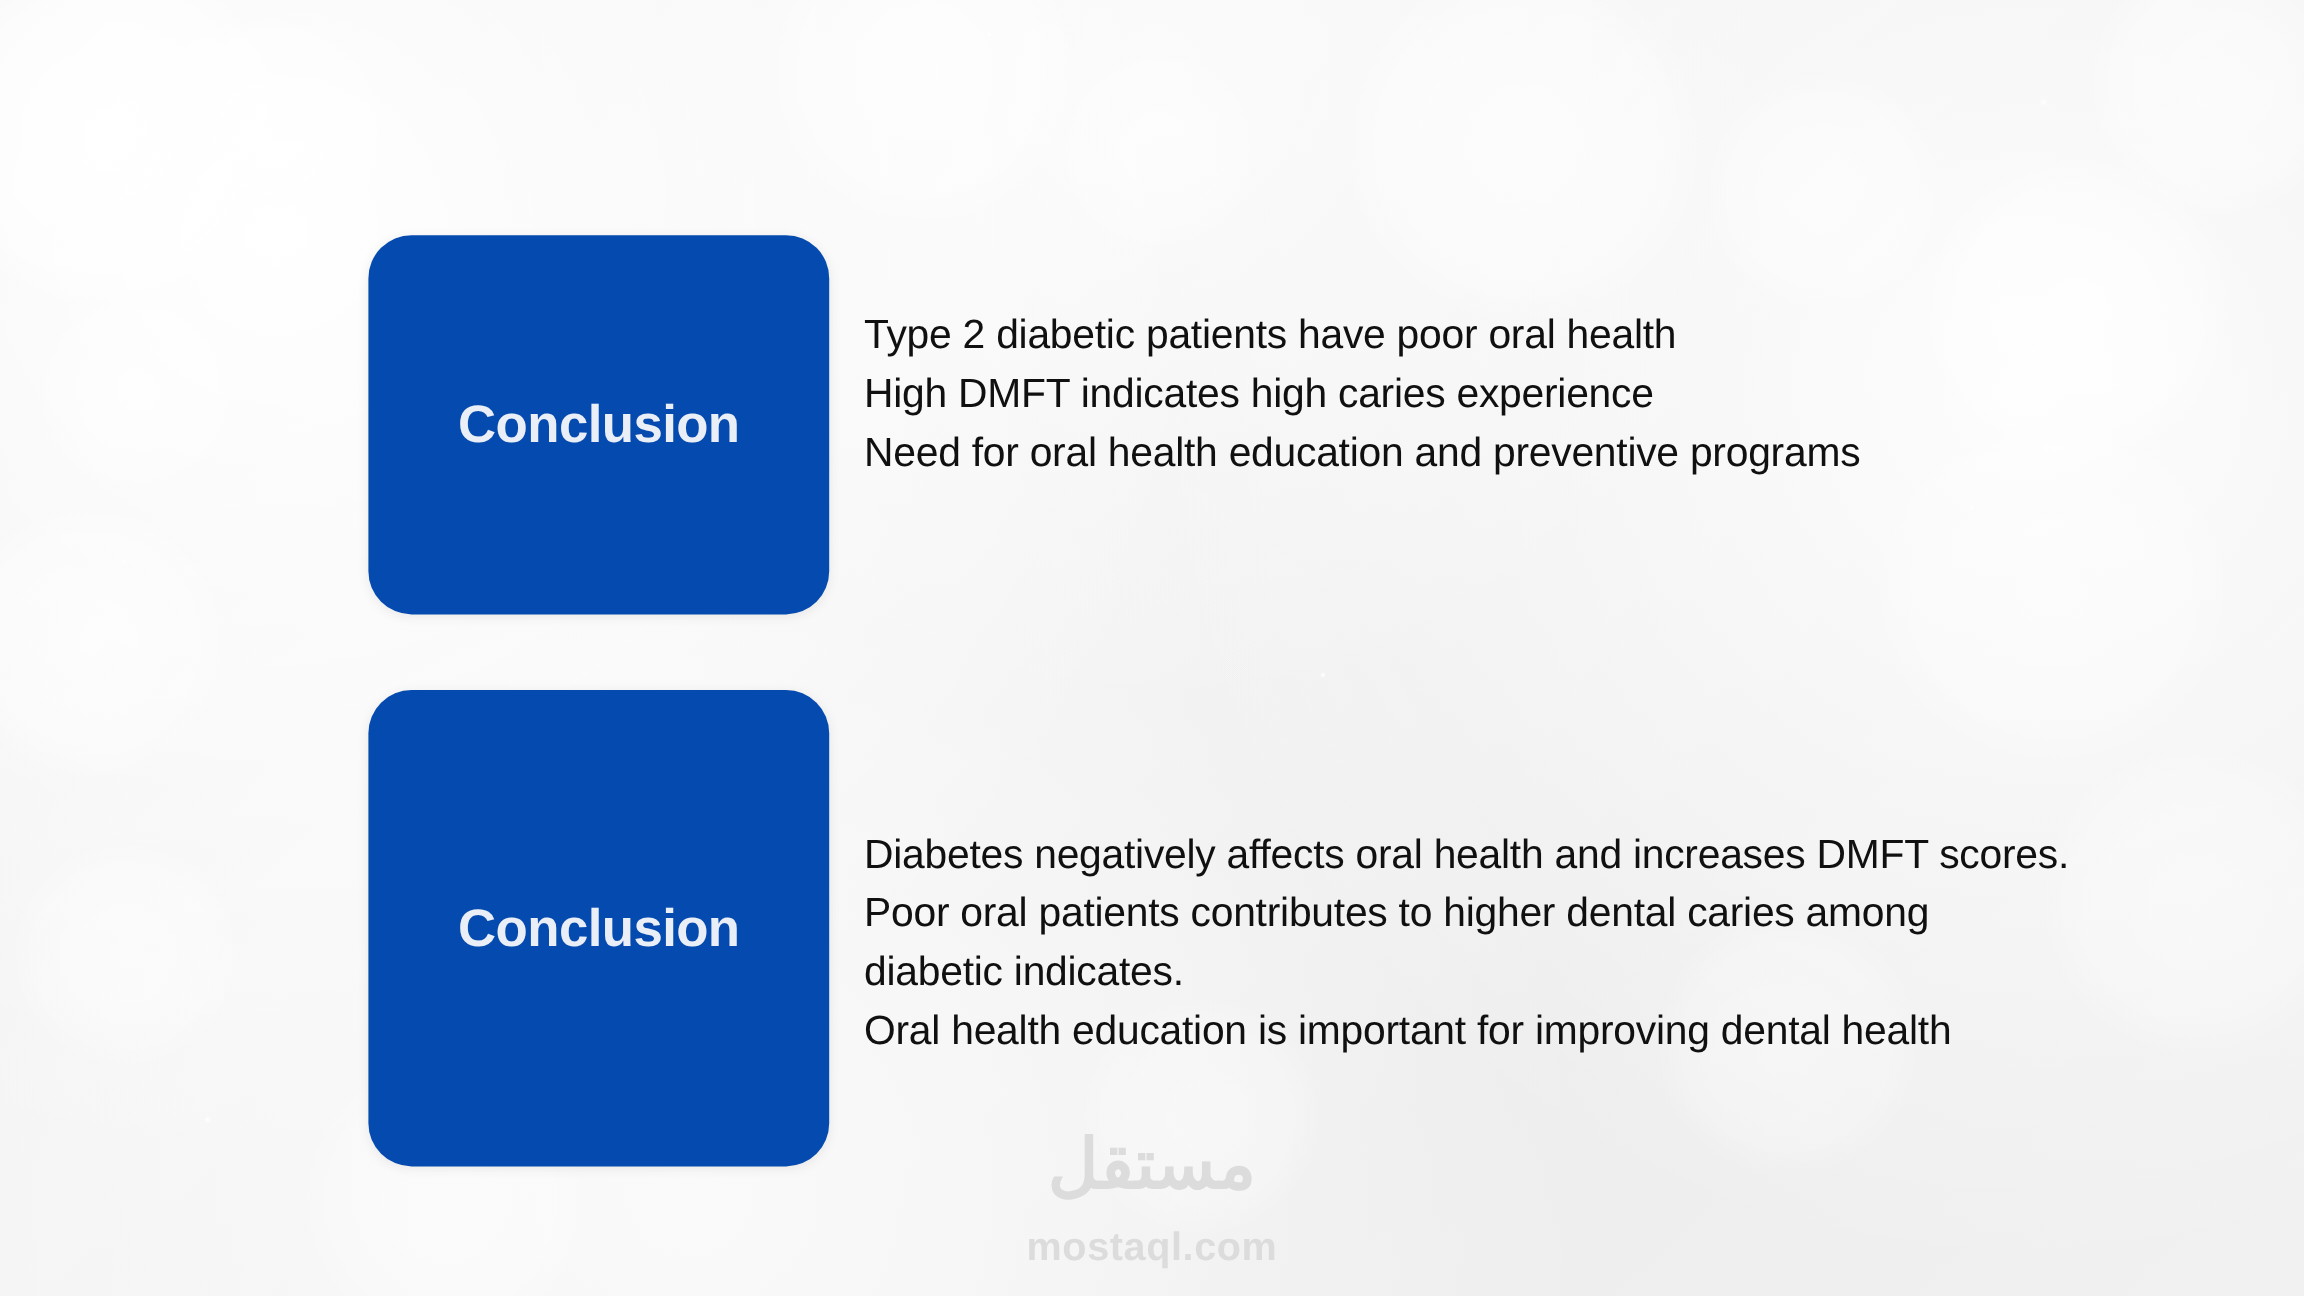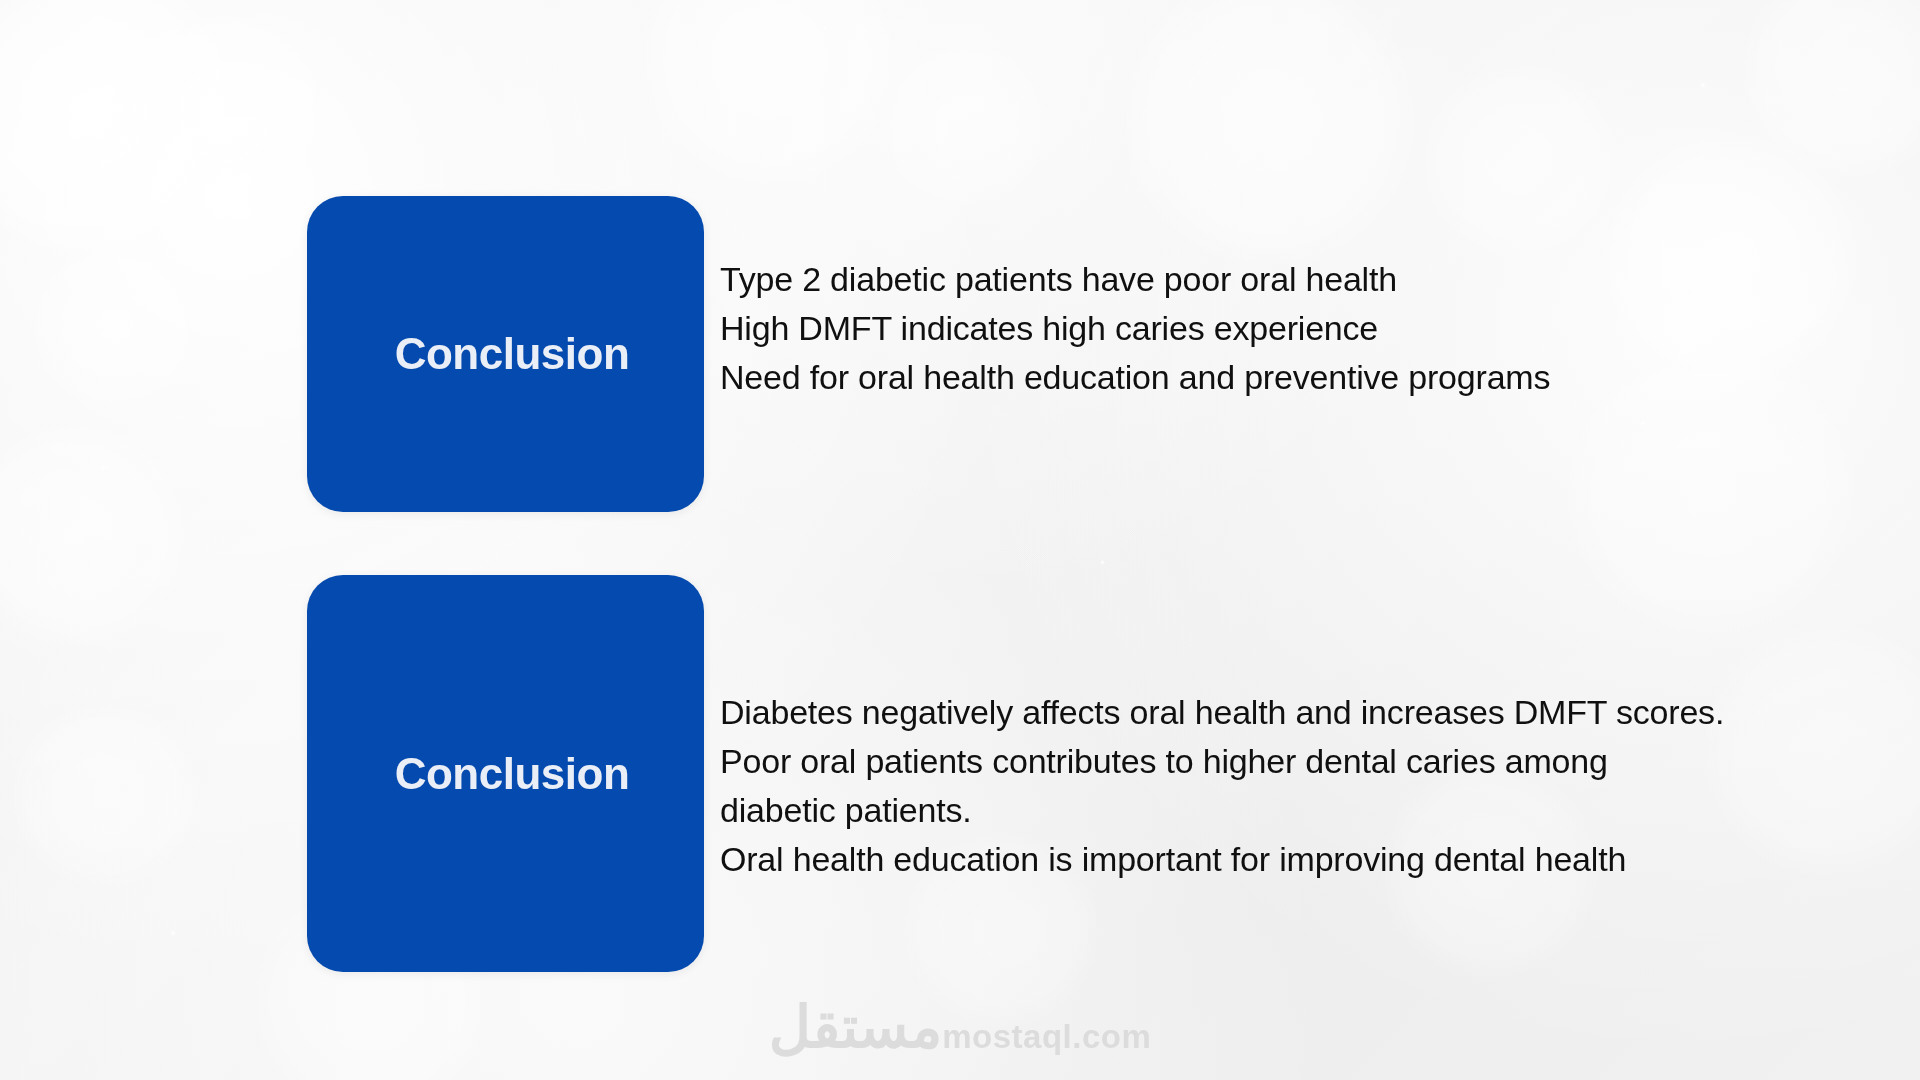"Conclusion" .panel { padding-left: 13px -> none }
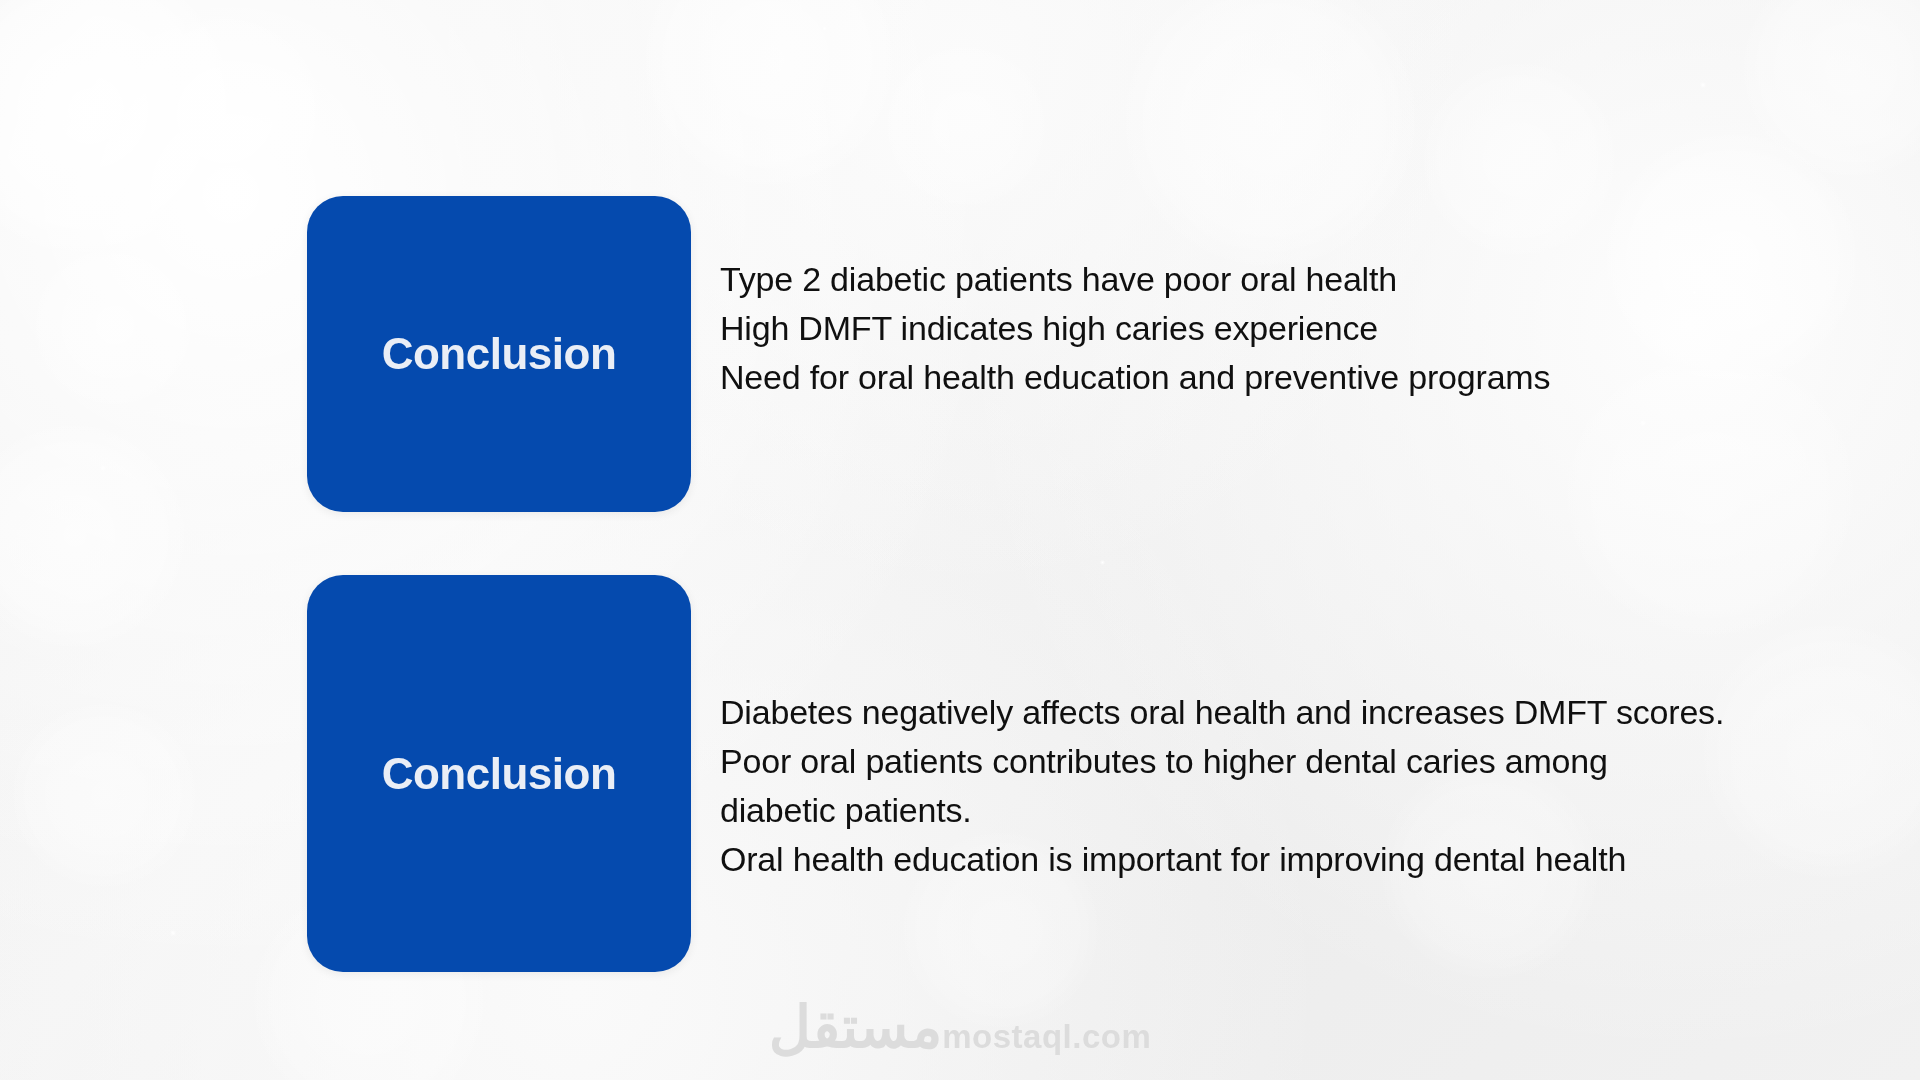"diabetic patients." span.line { text: patients -> indicates }
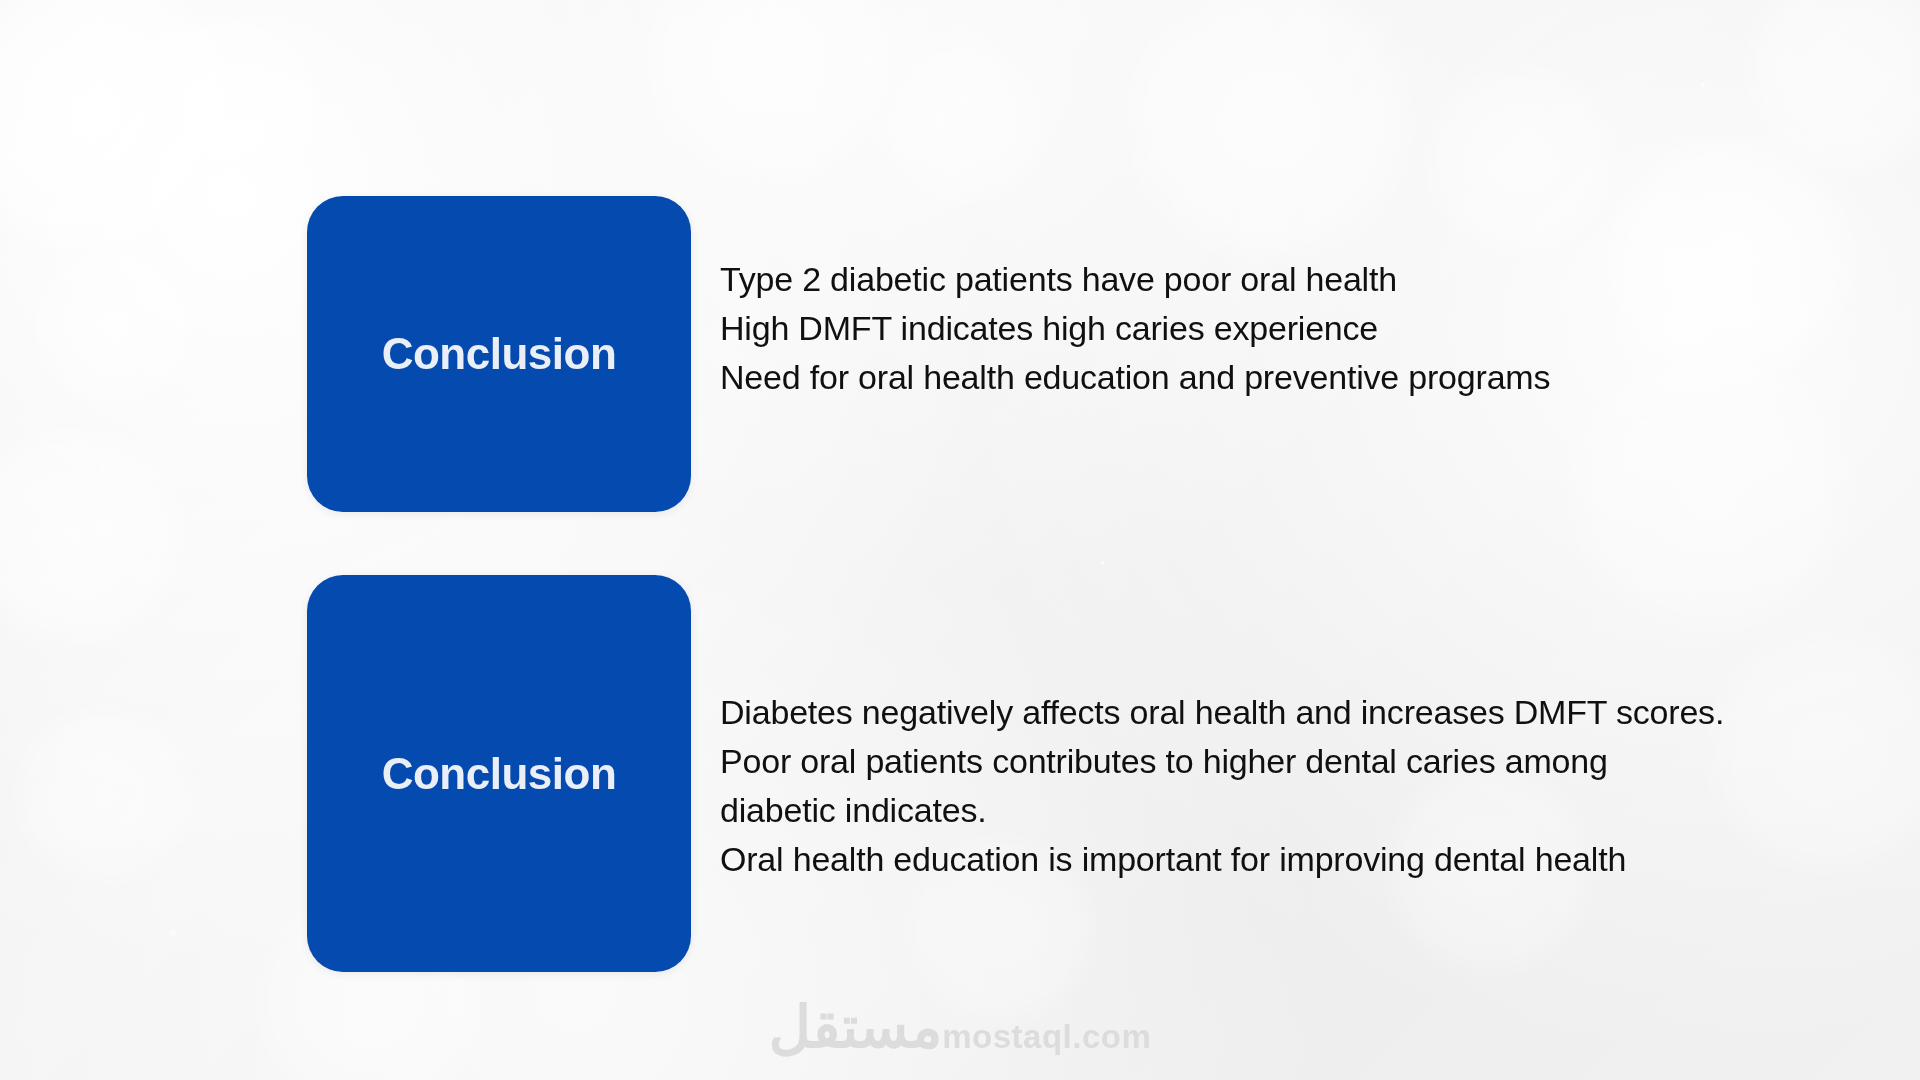"مستقل" #watermark { flex-direction: row -> column }
